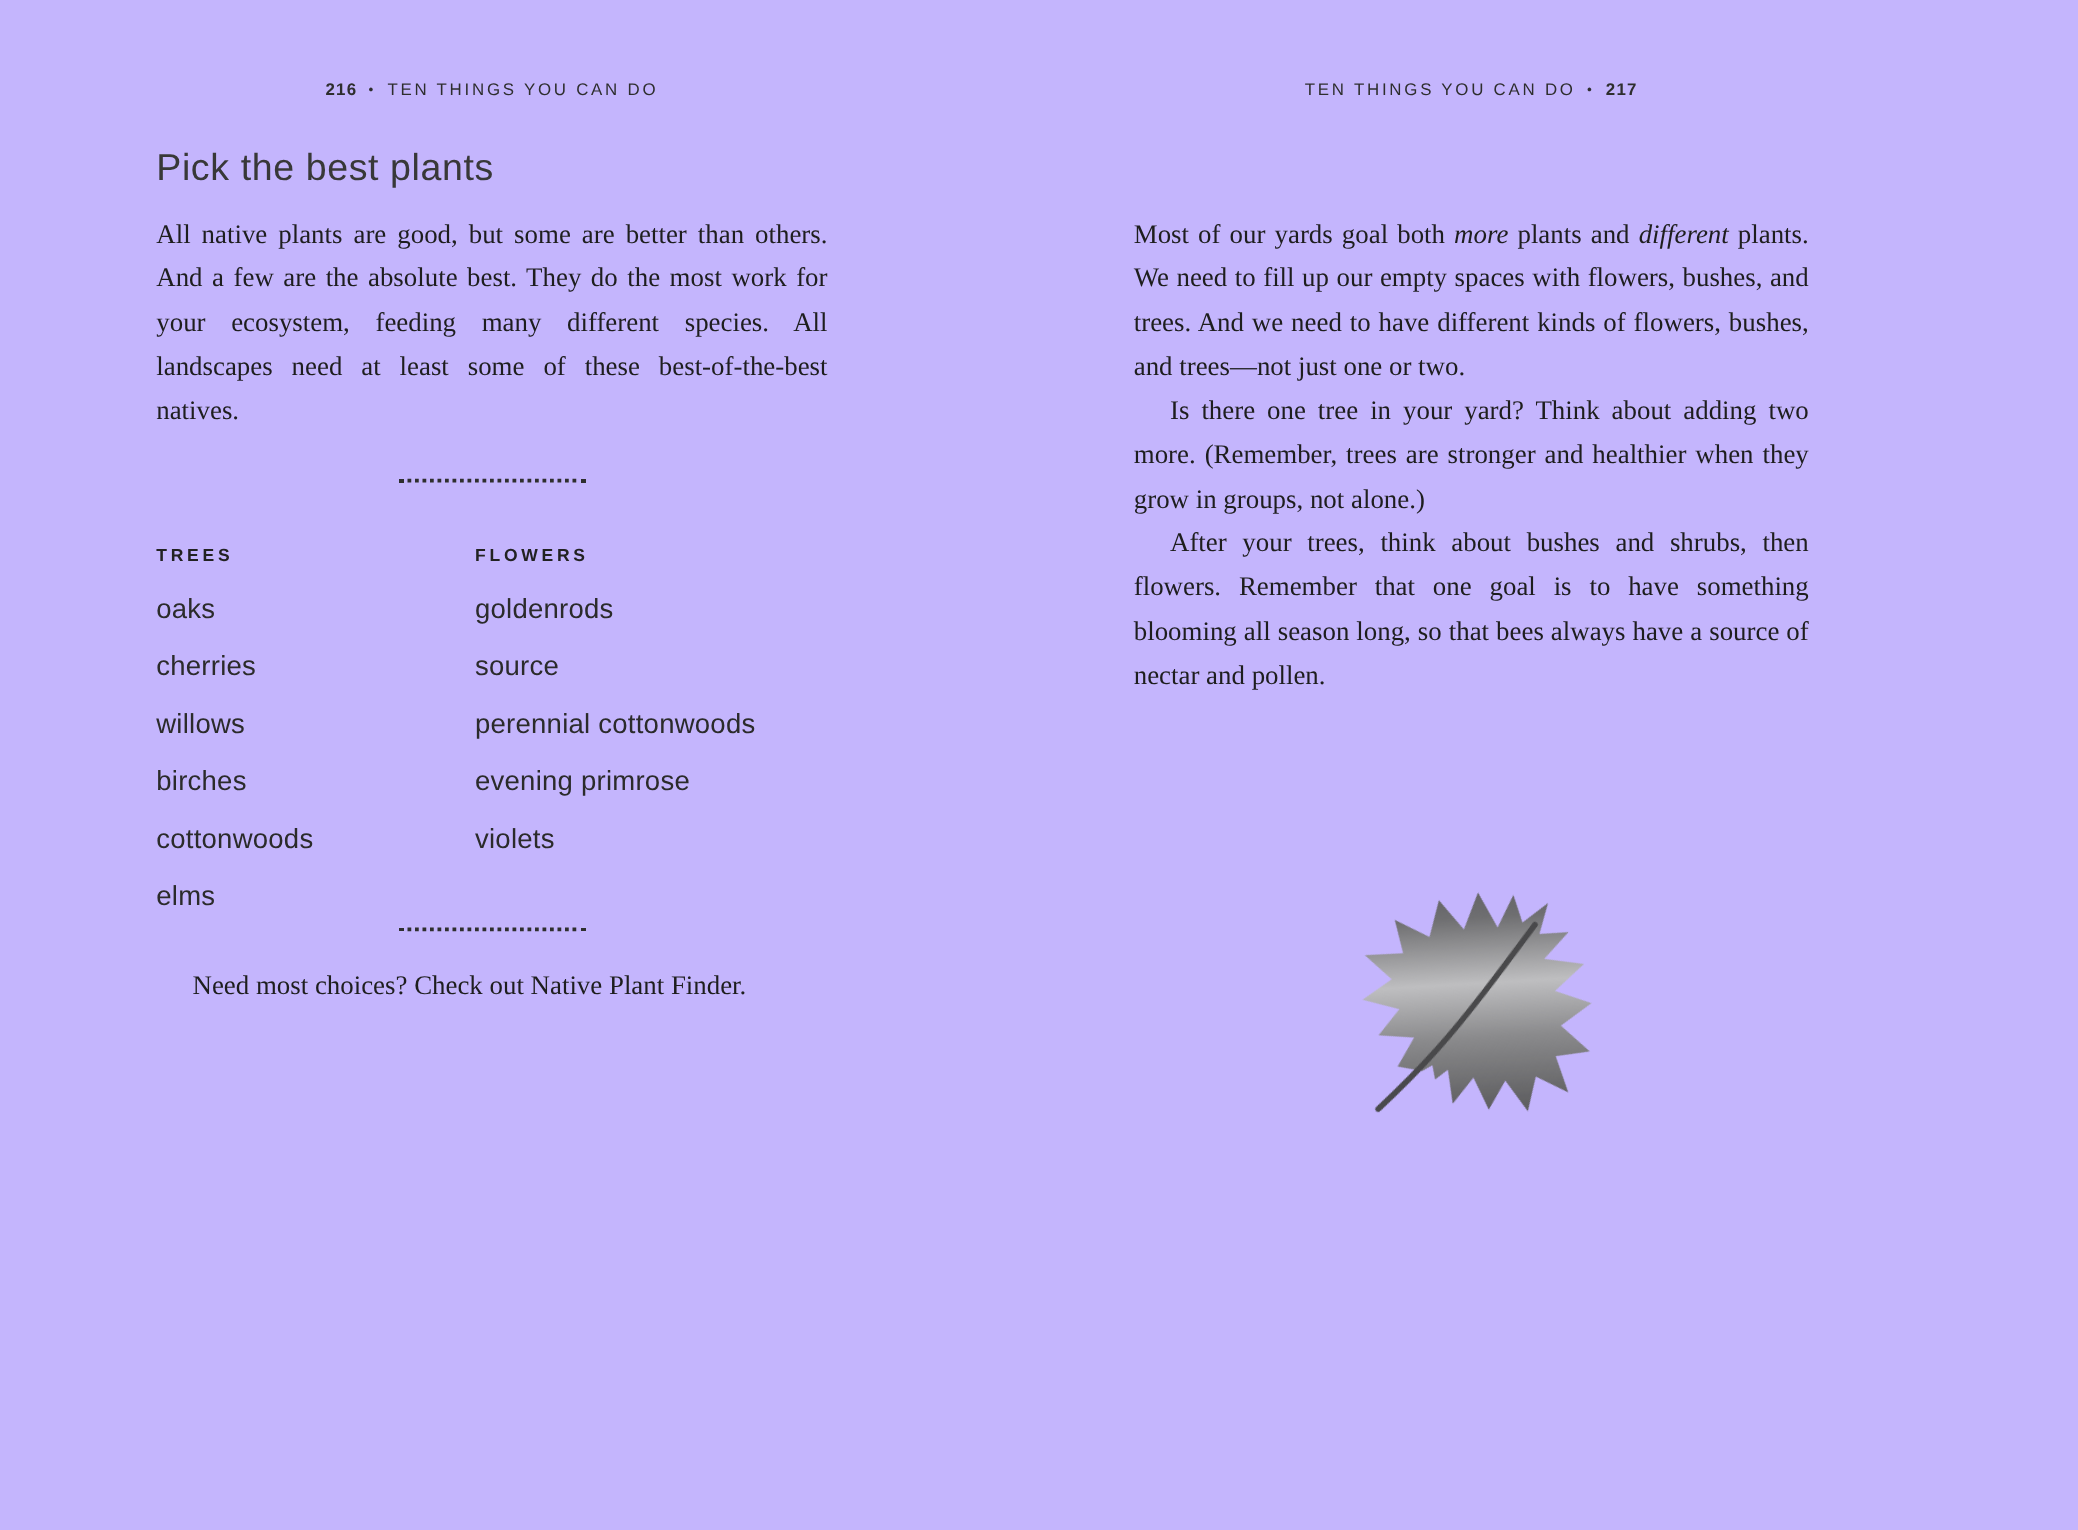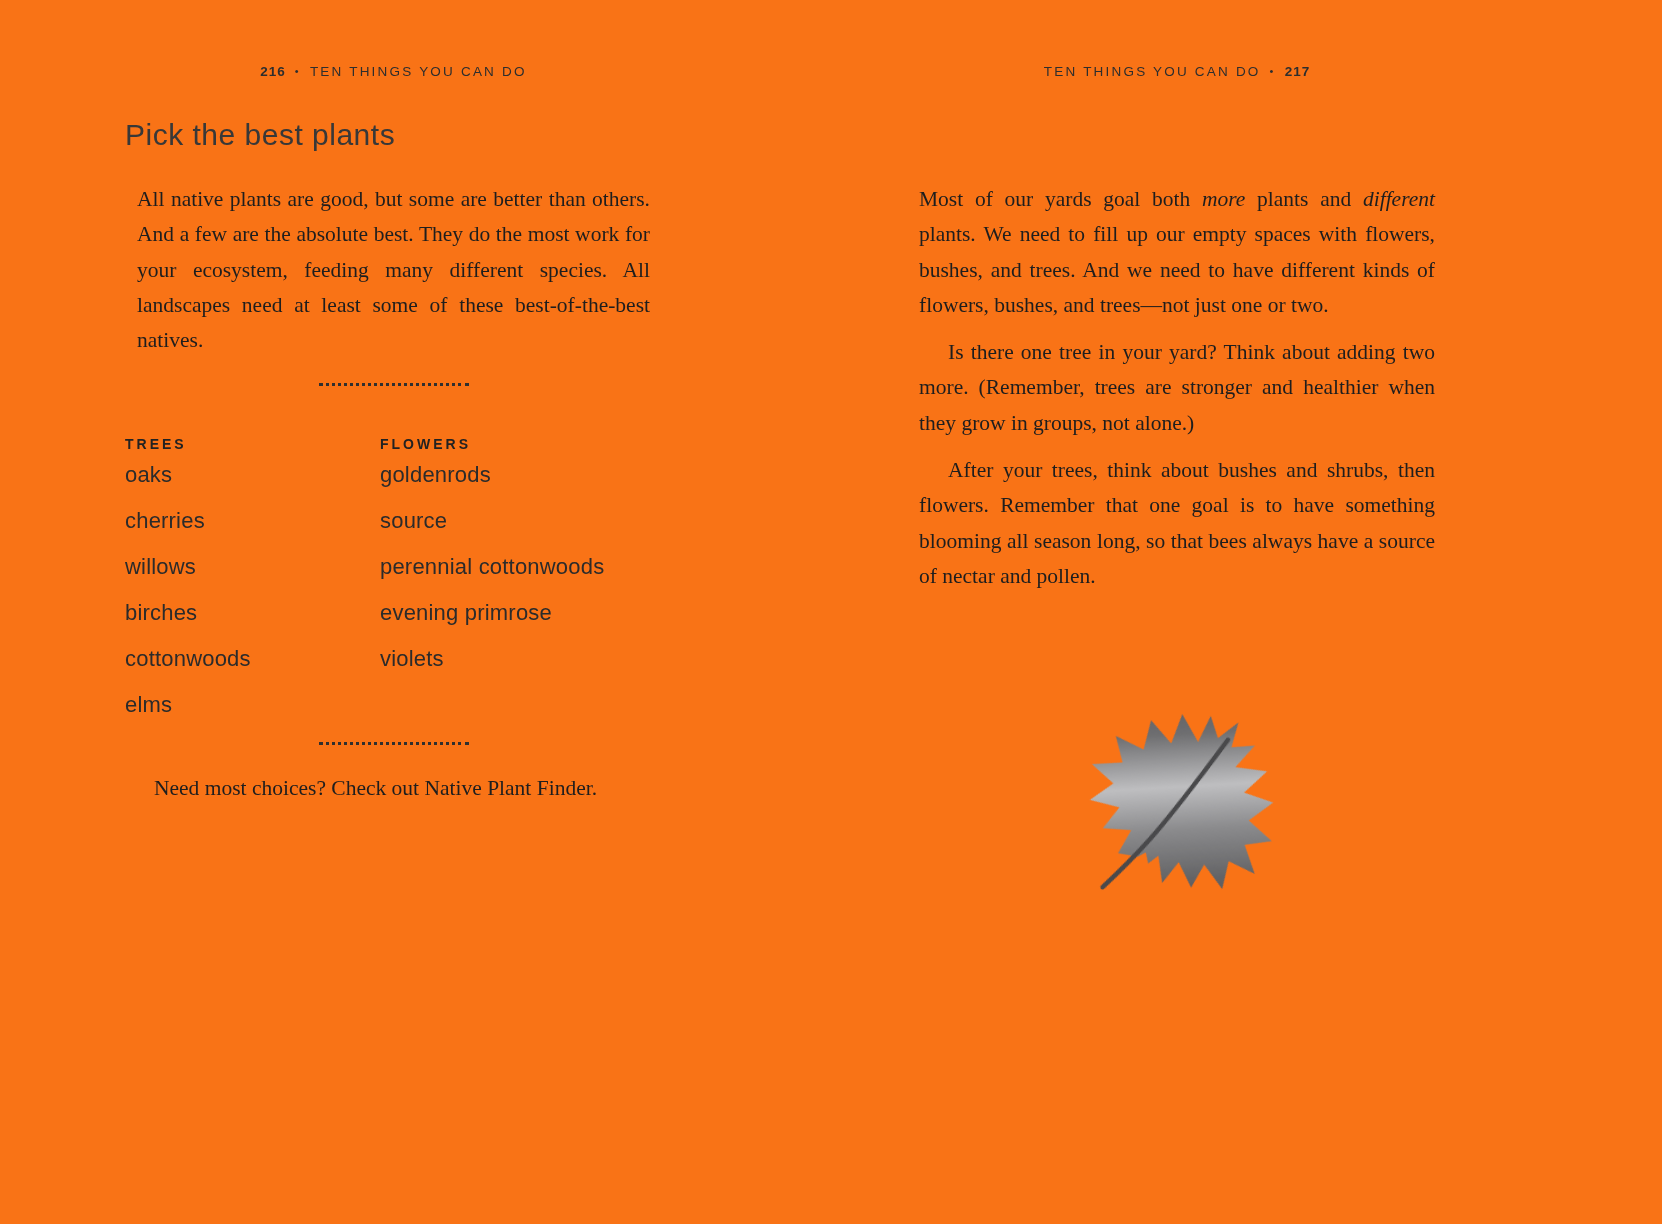"216 • TEN THINGS YOU" .spread { background: #f97316 -> #c4b5fd }
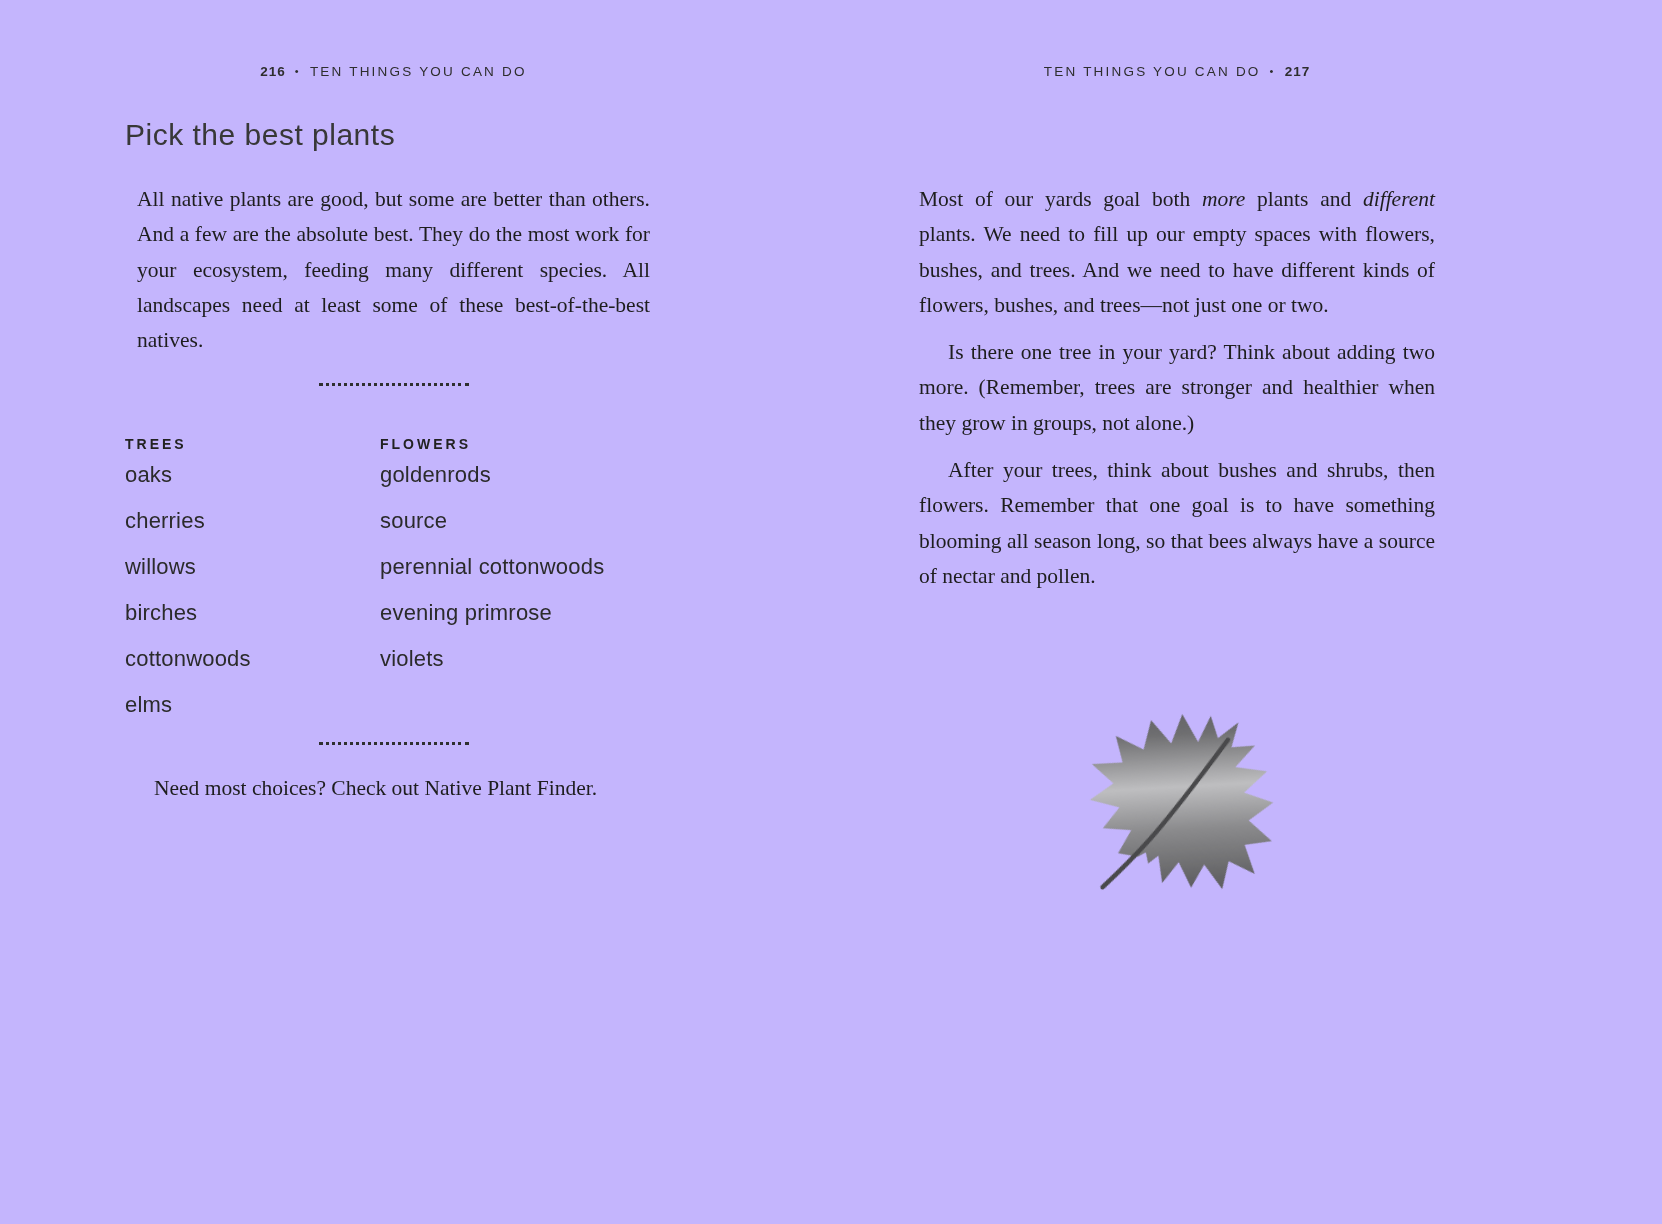"All native plants are good," .body-text p { margin: 12px -> 0 }
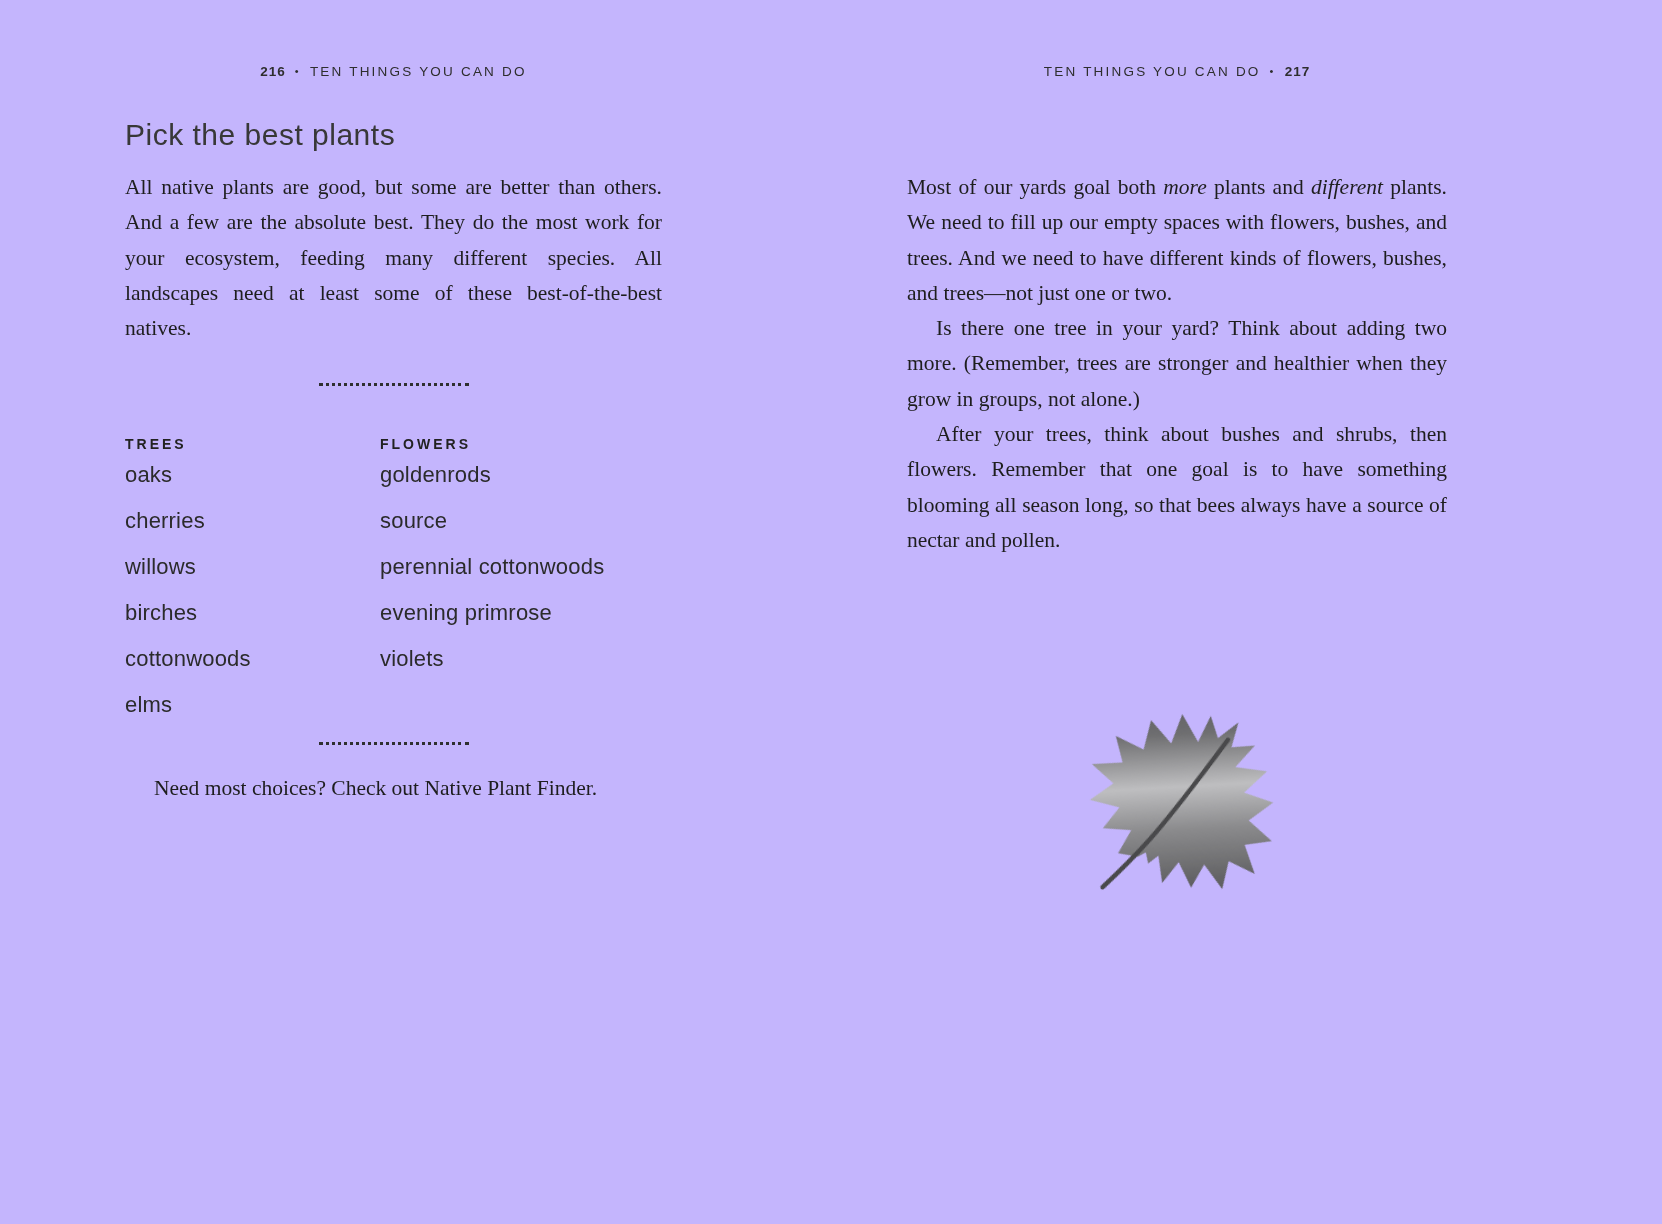"TREES" .col-header { margin-bottom: none -> 12px }
